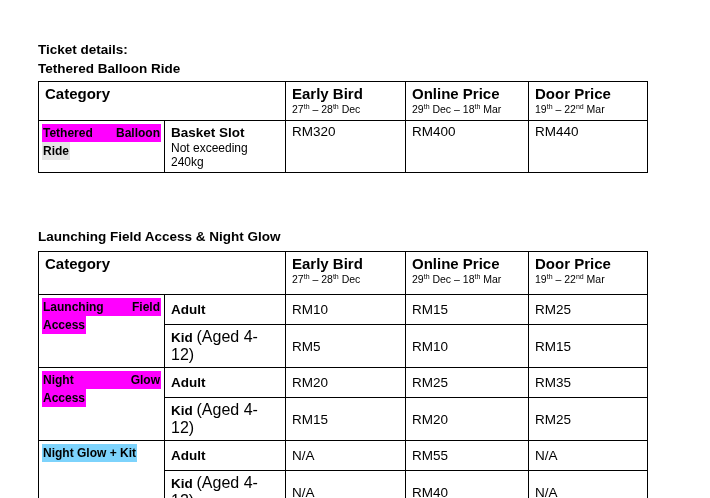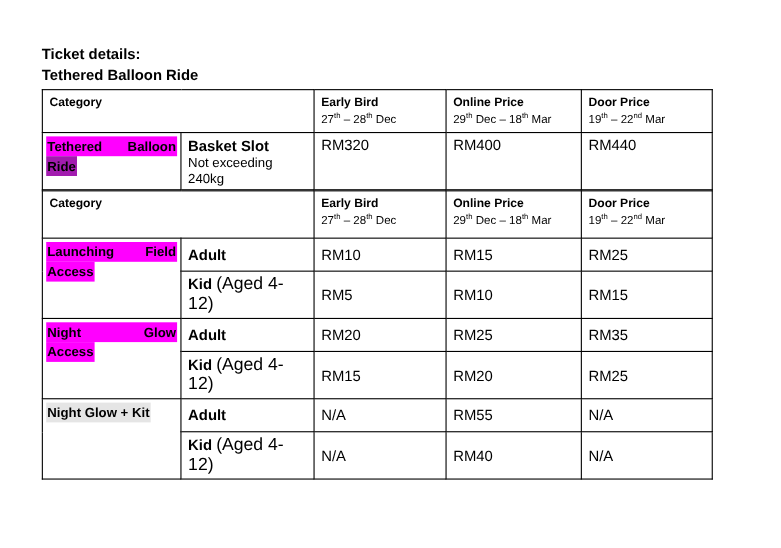"Category" .col-title { font-size: 11px -> 15px }
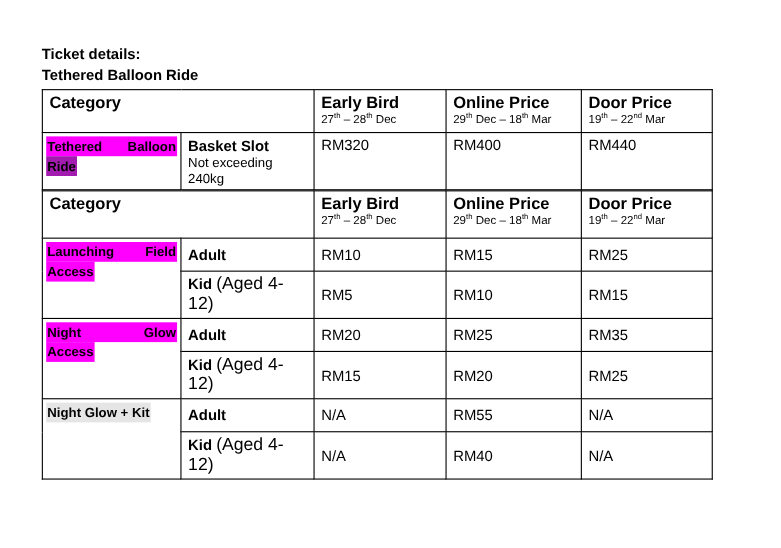"Ride" span.hl { background: #a21caf -> #e5e5e5 }
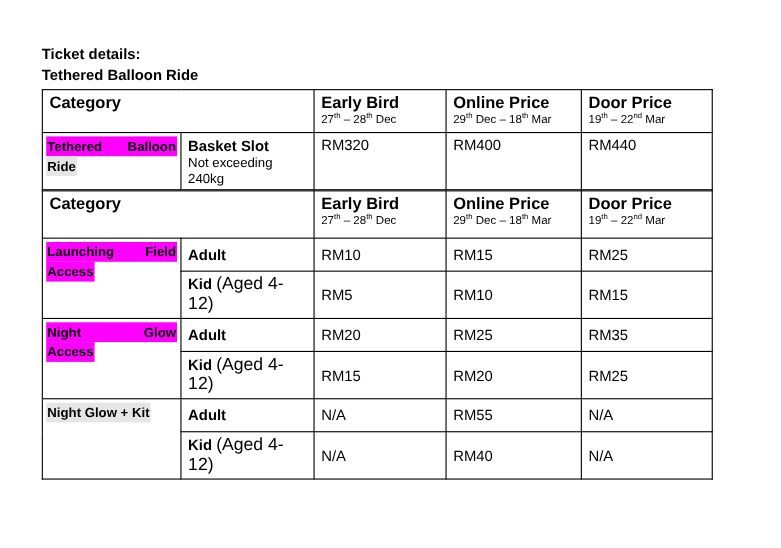"Launching Field Access & Night" div.doc-title { html: none -> <div>Launching Field Access &amp; Night Glow</div> }
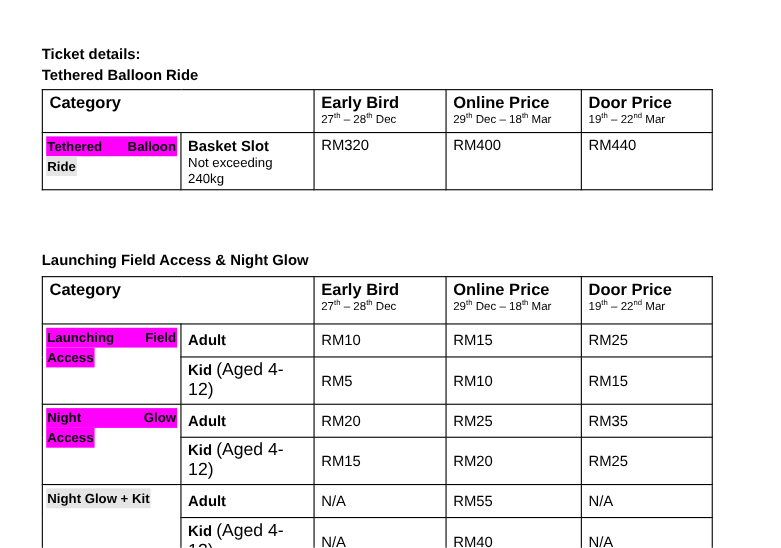"Night Glow + Kit" span.hl { background: #e5e5e5 -> #7dd3fc }
